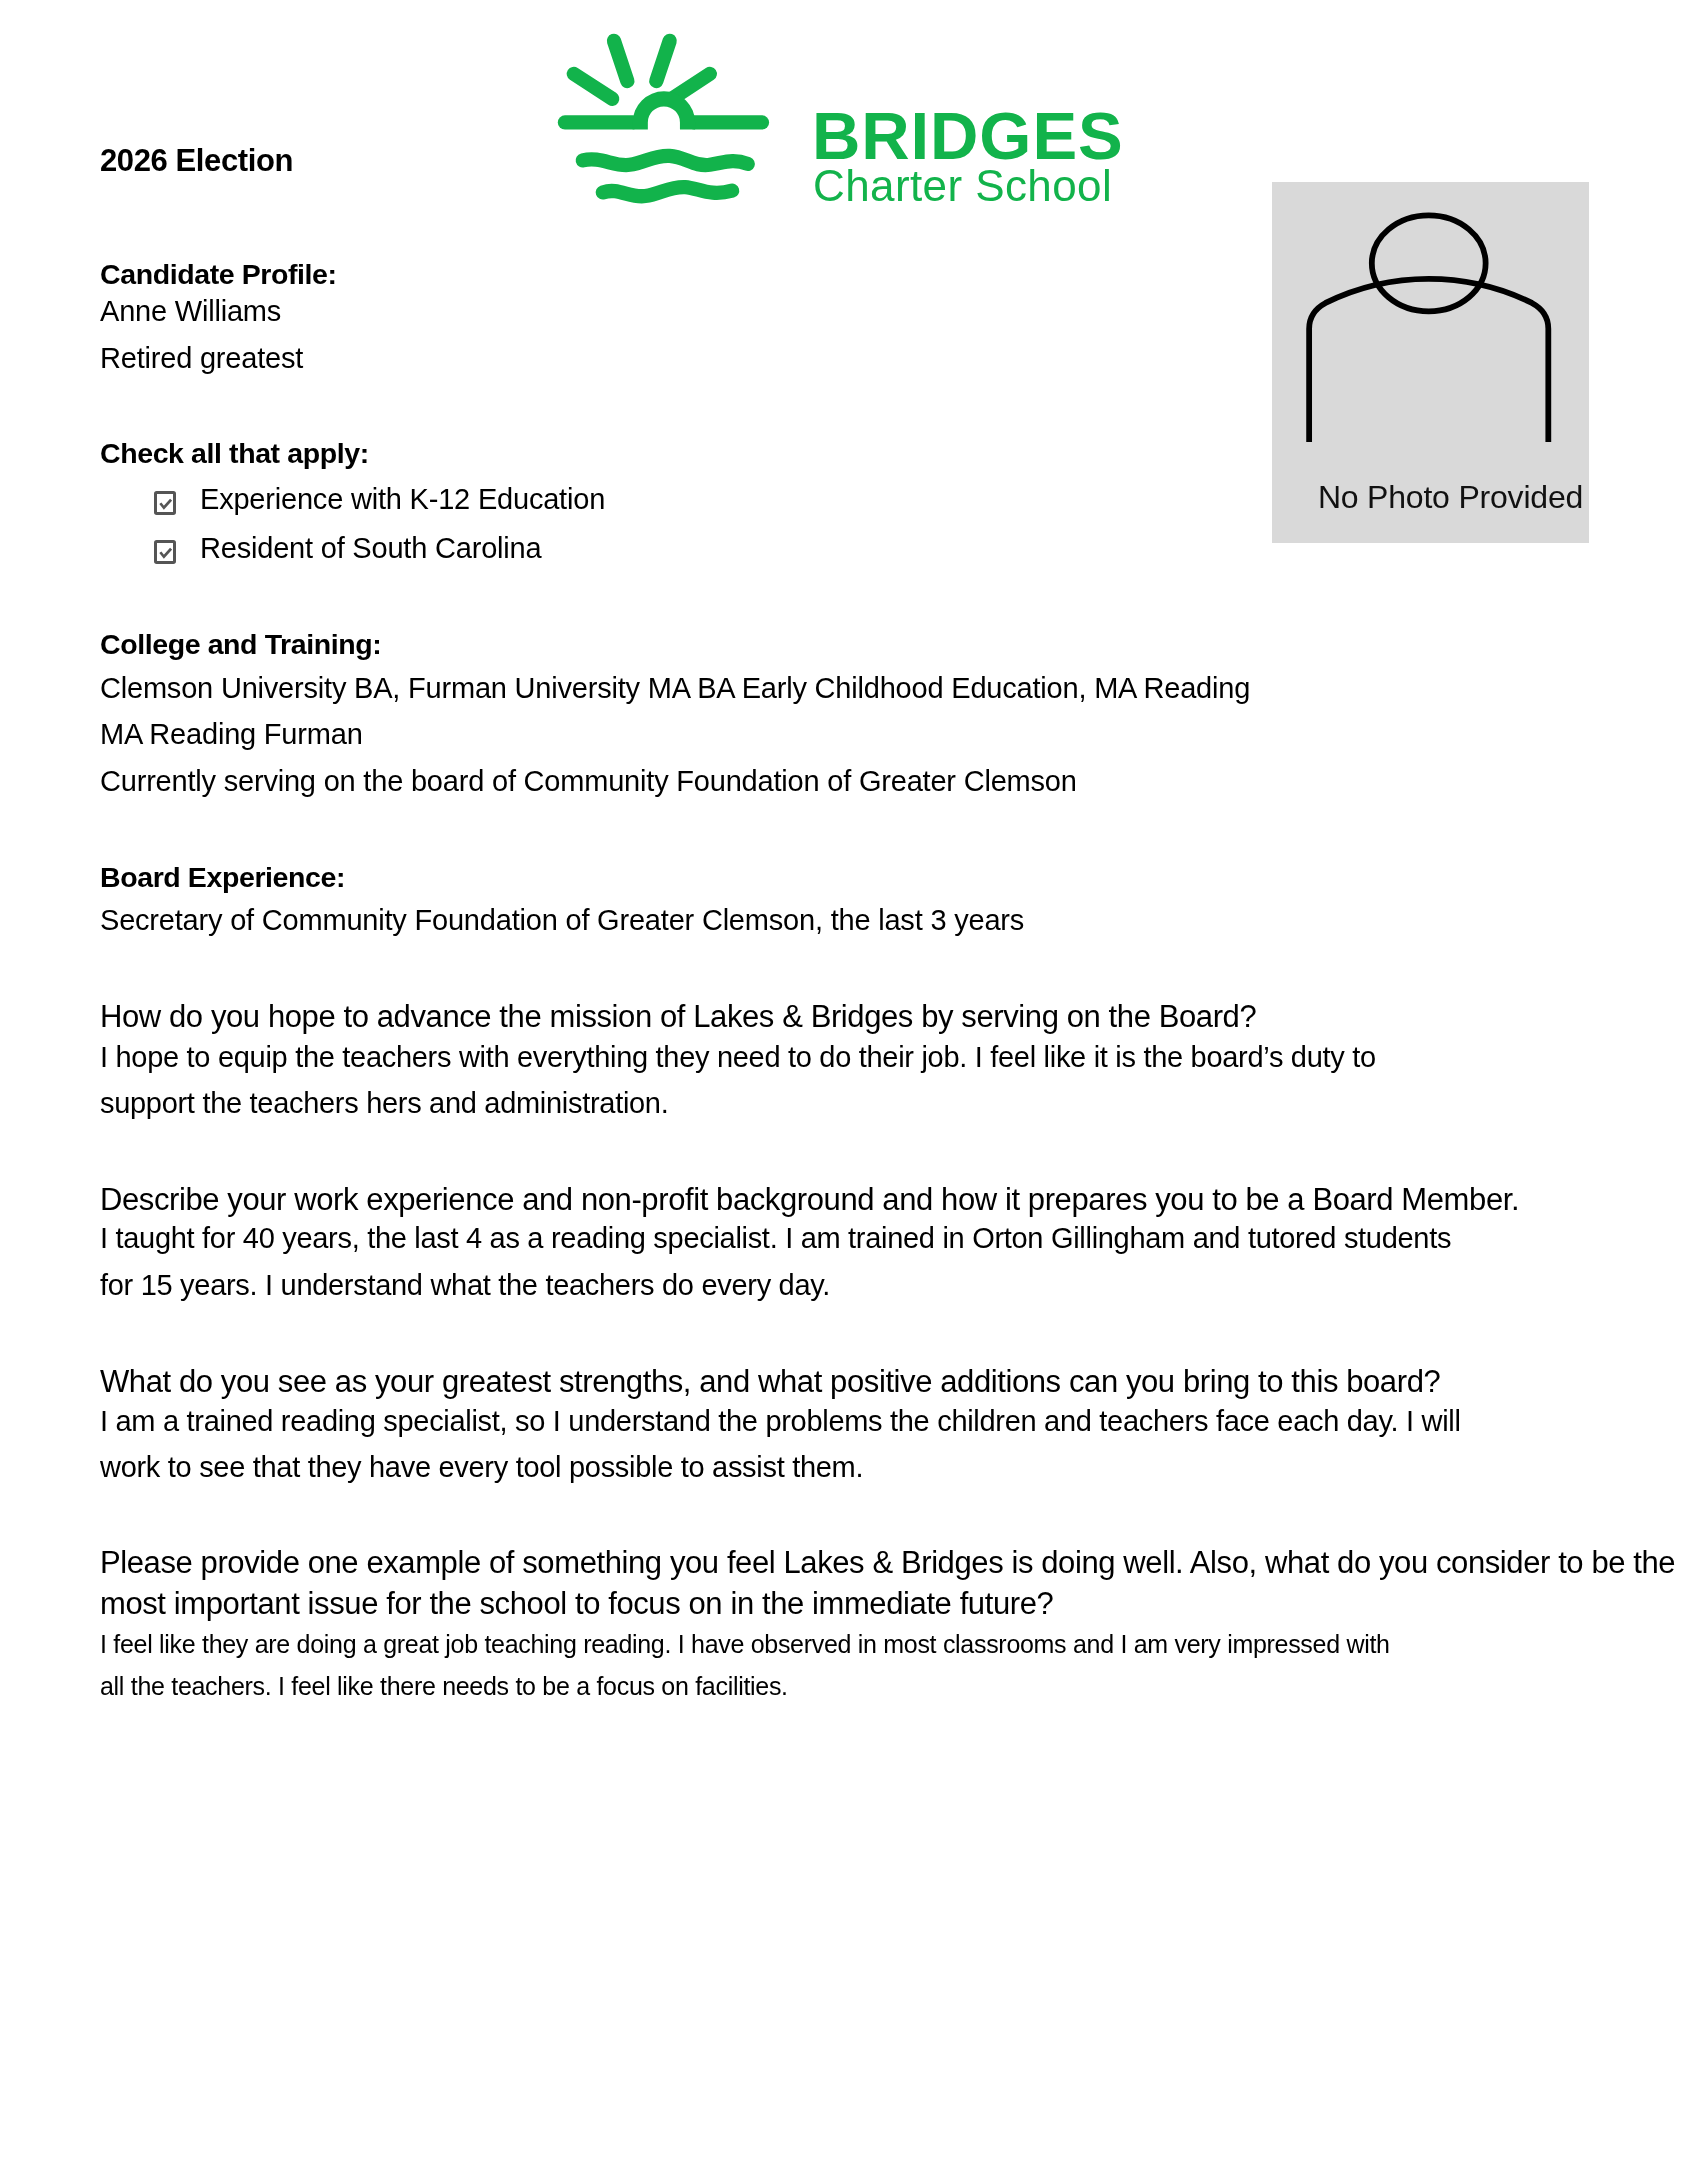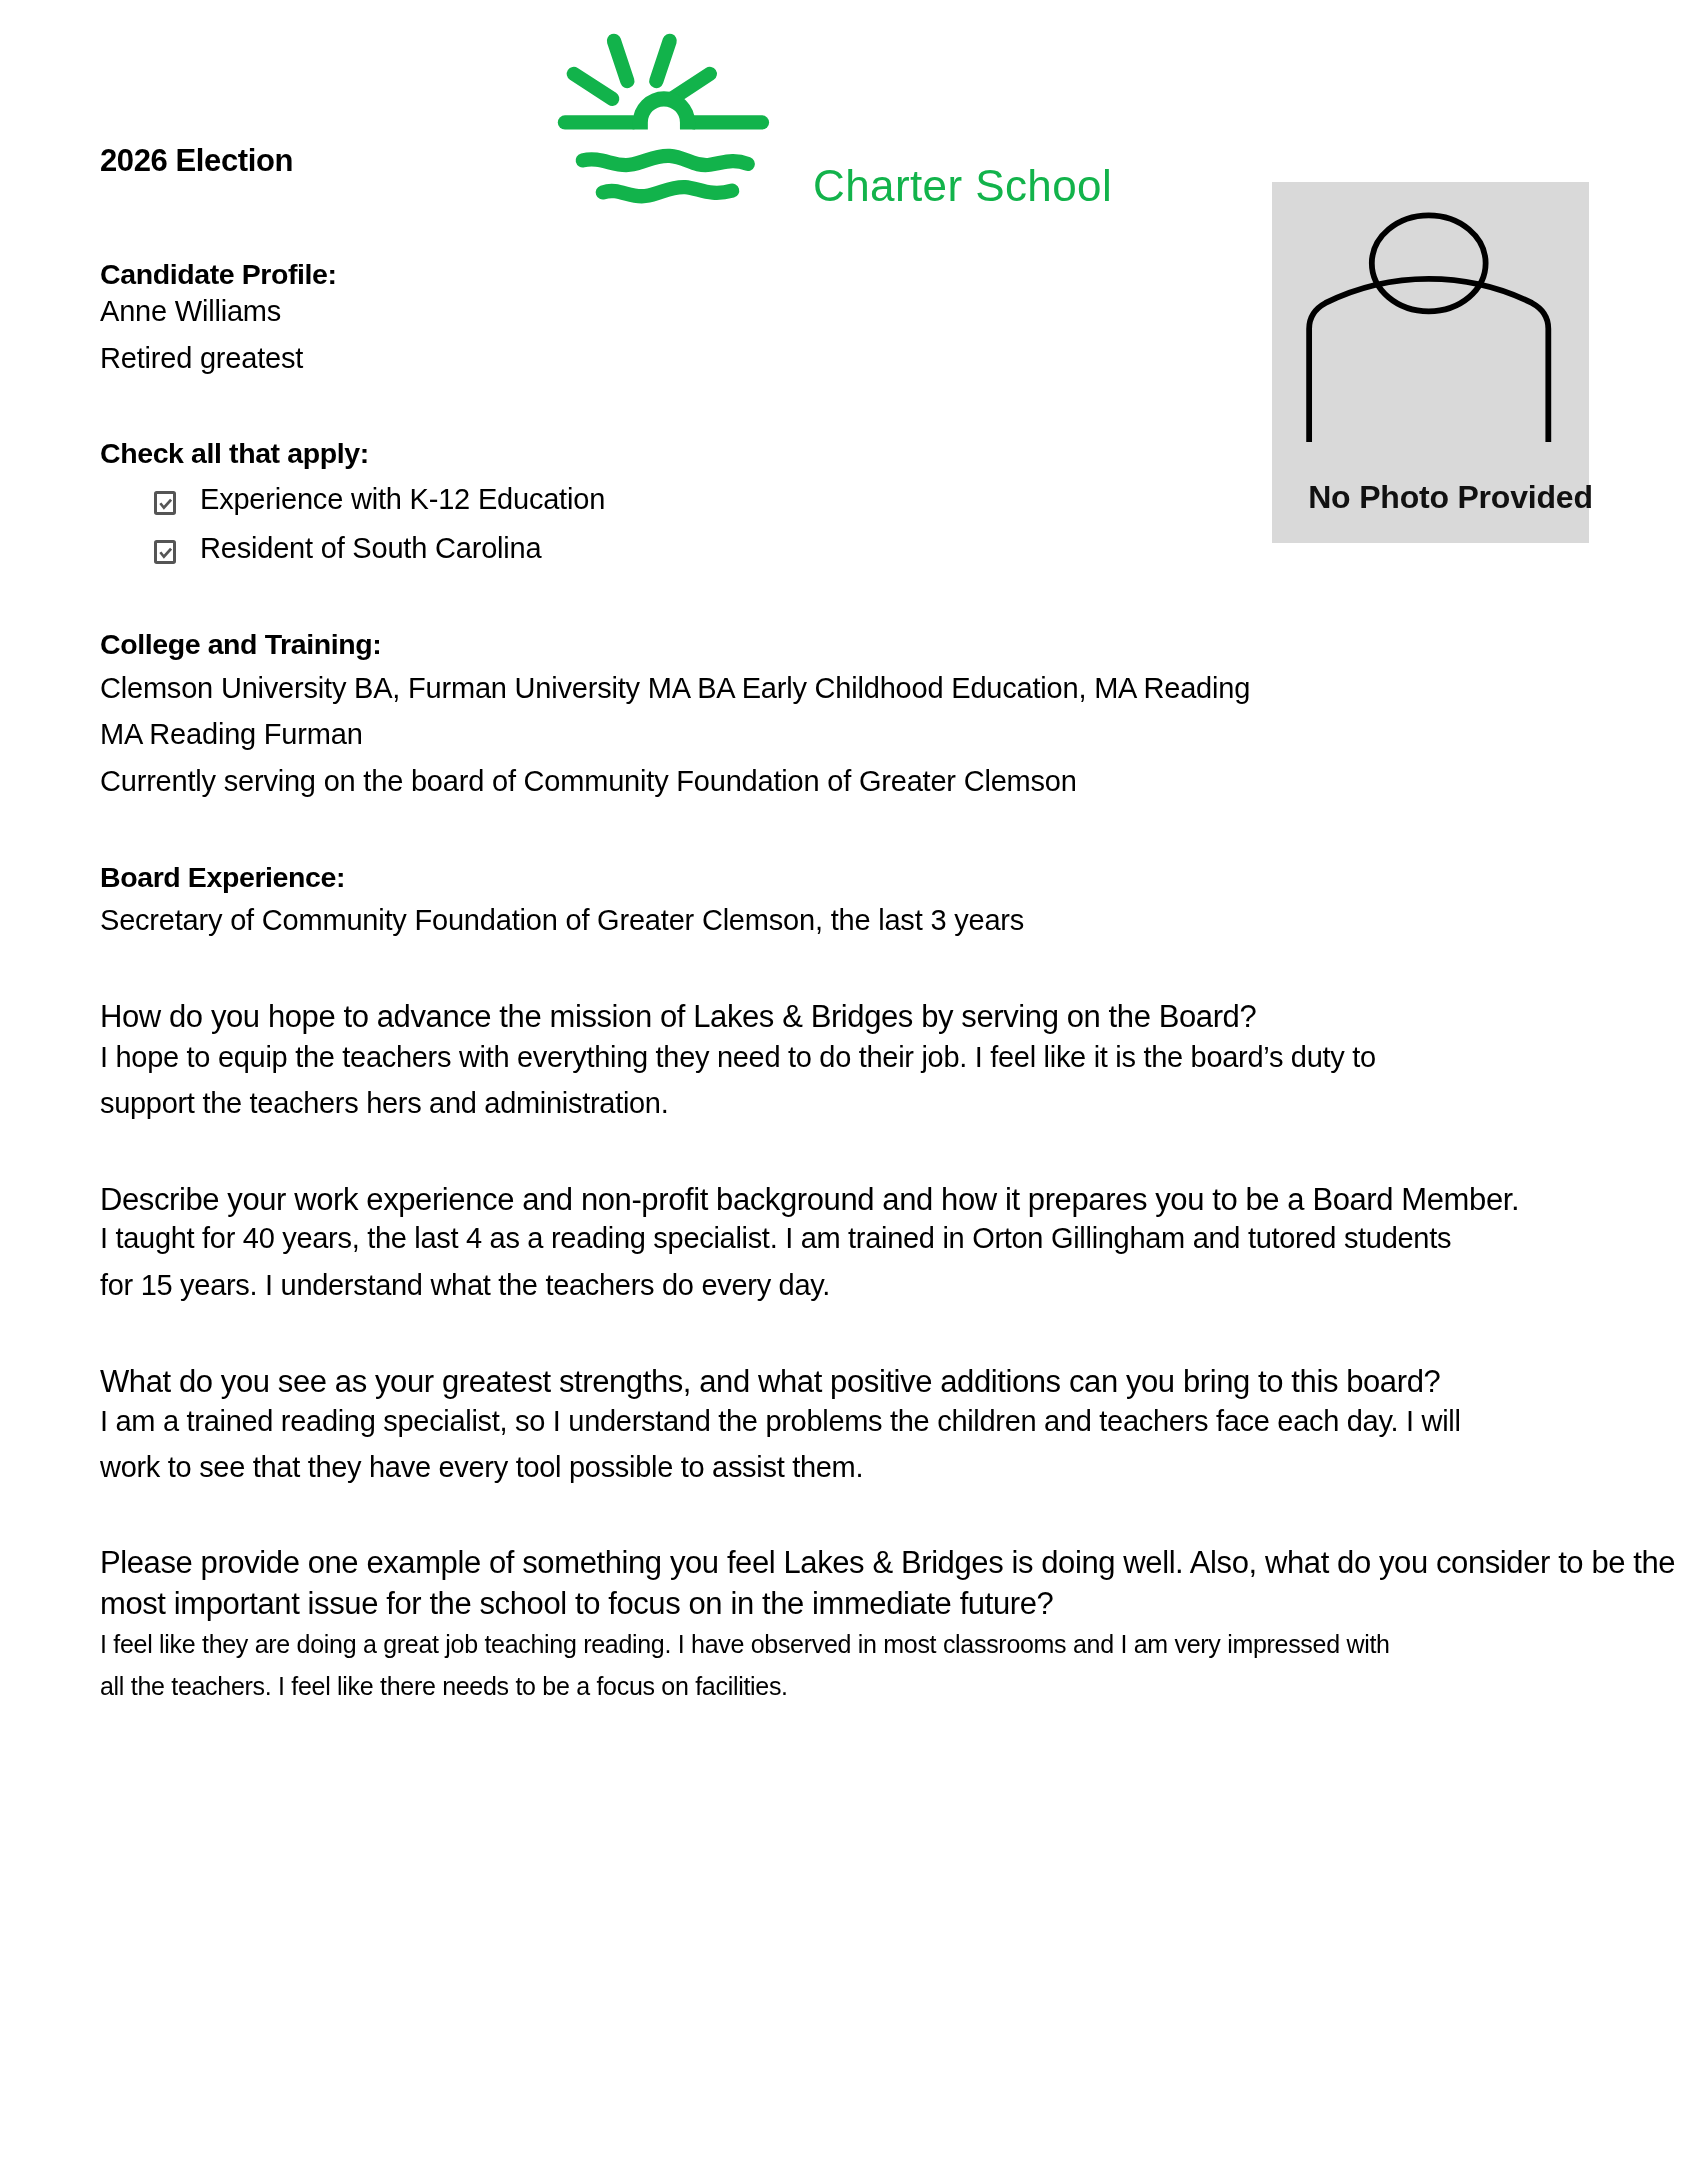"BRIDGES" div.logo-line2 { html: none -> <div>BRIDGES</div> }
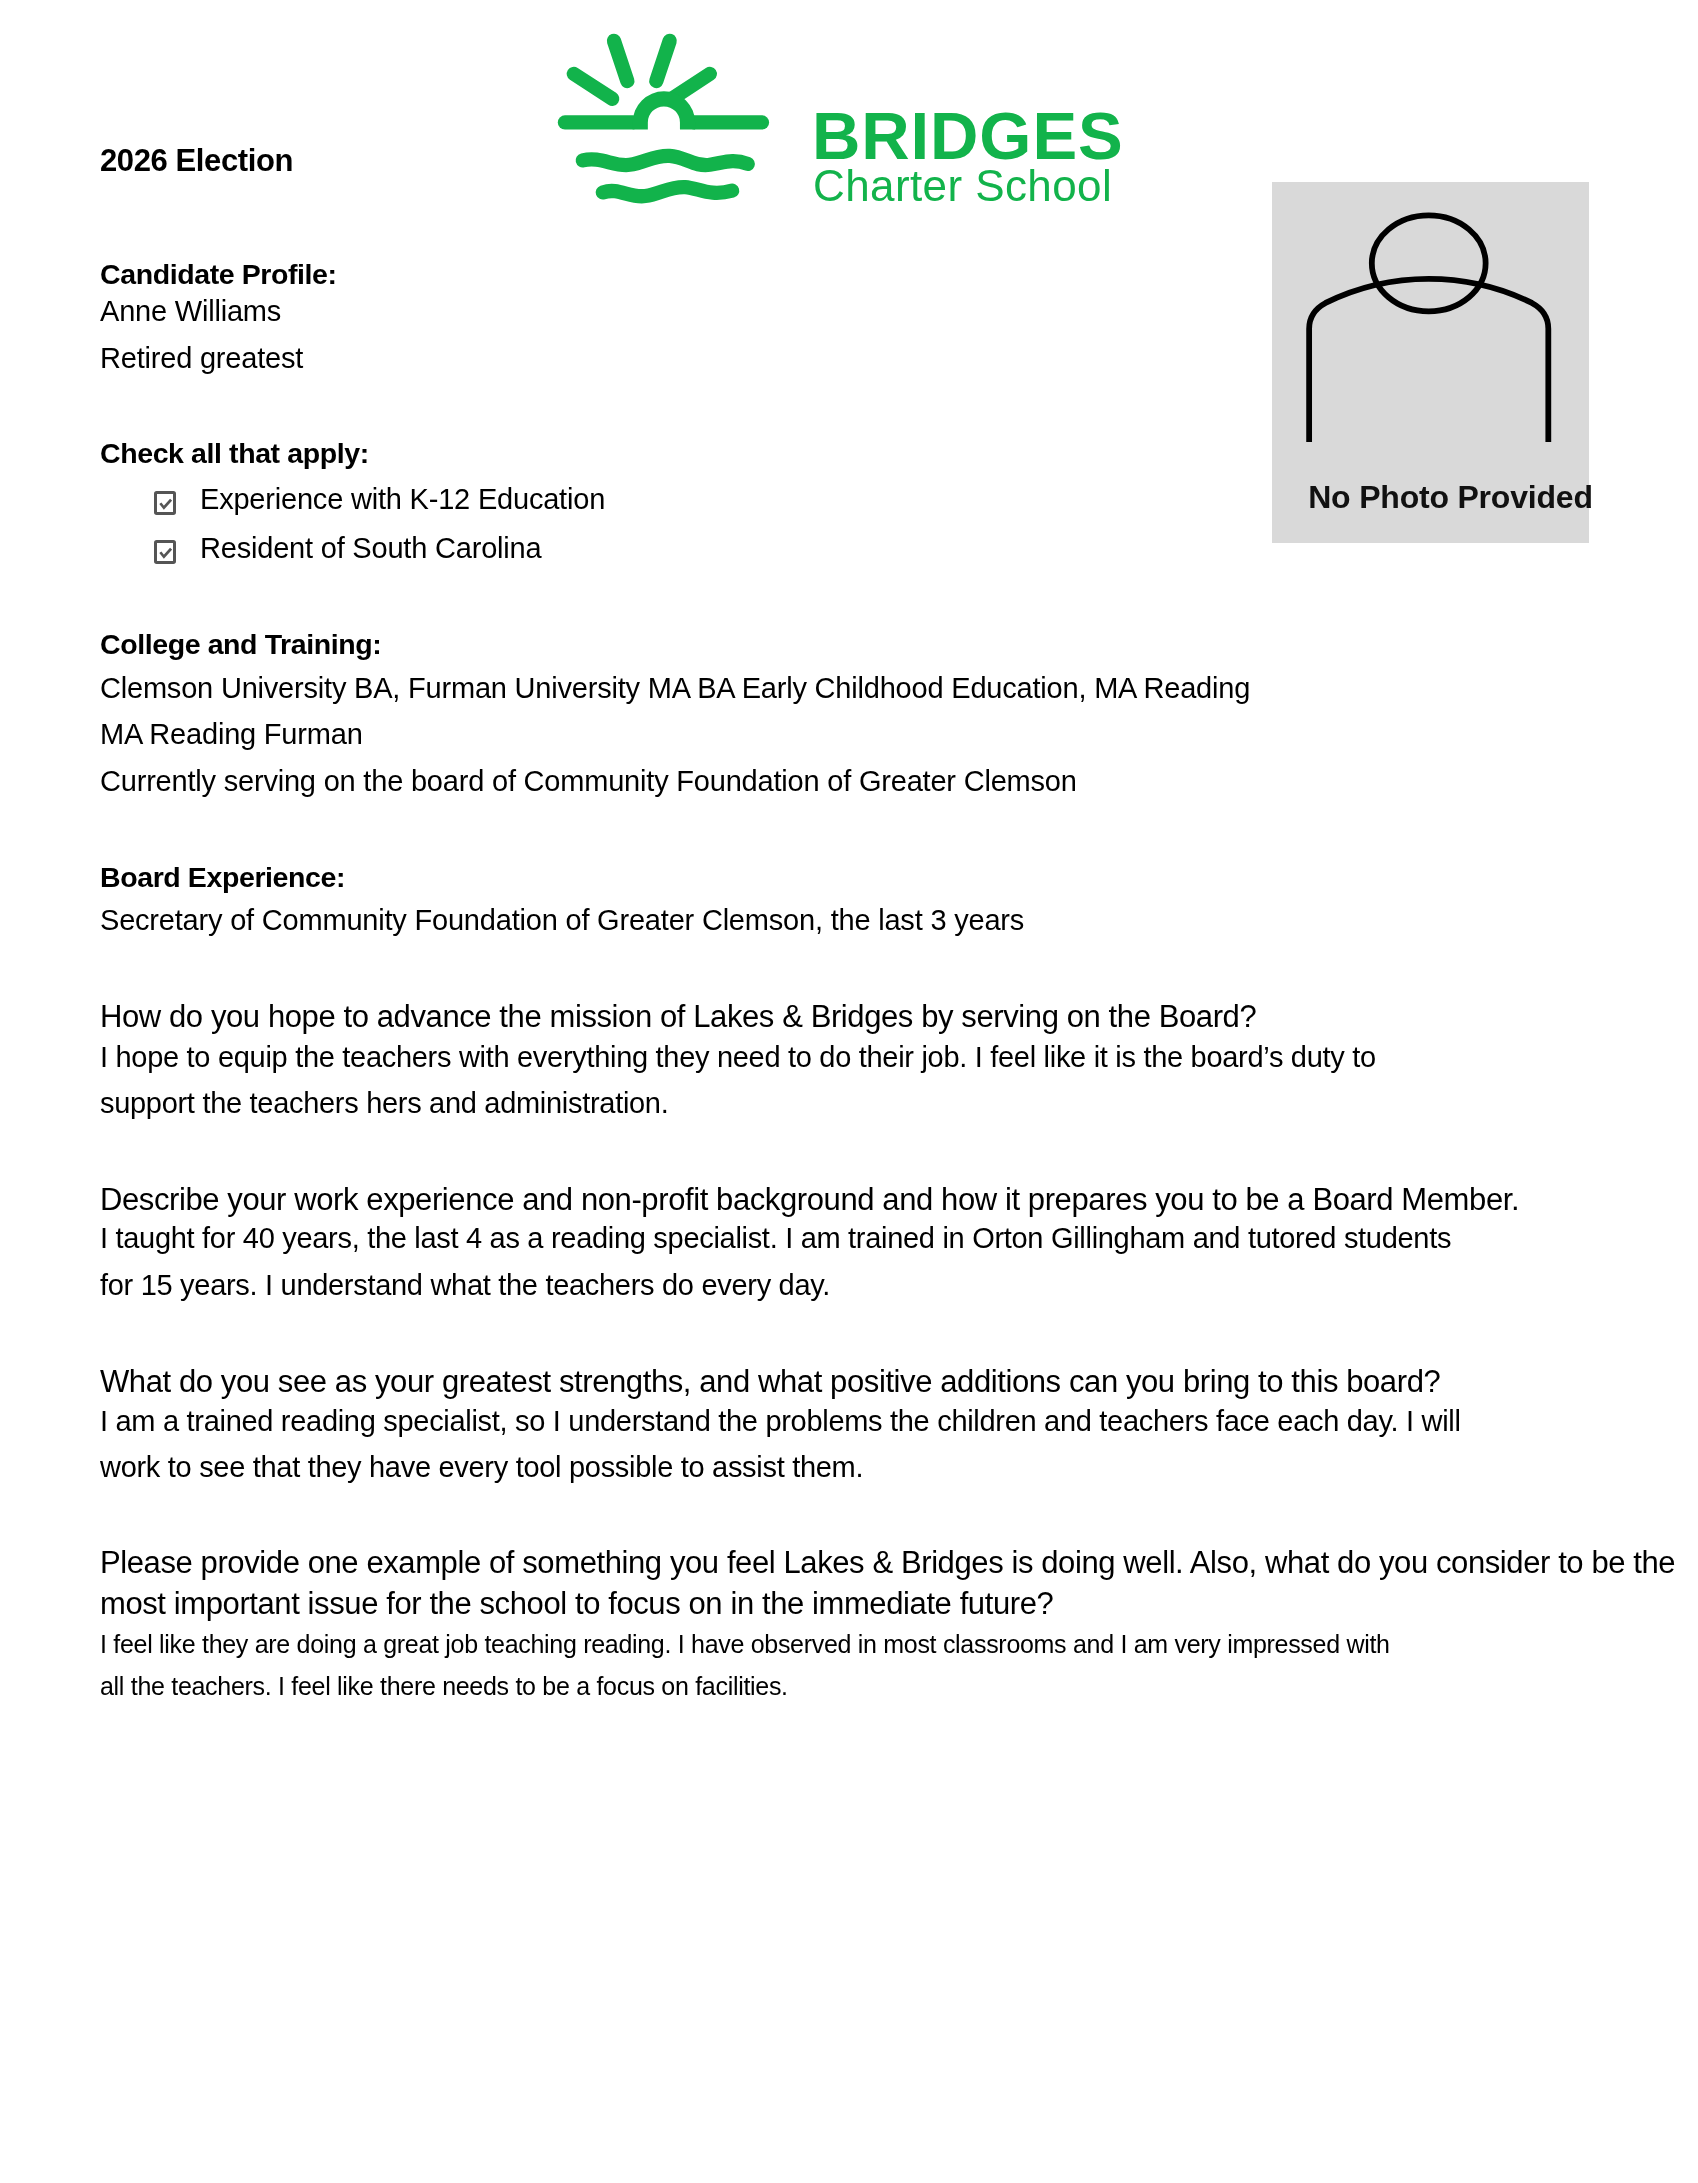"No Photo Provided" .photo-caption { font-weight: bold -> normal }
